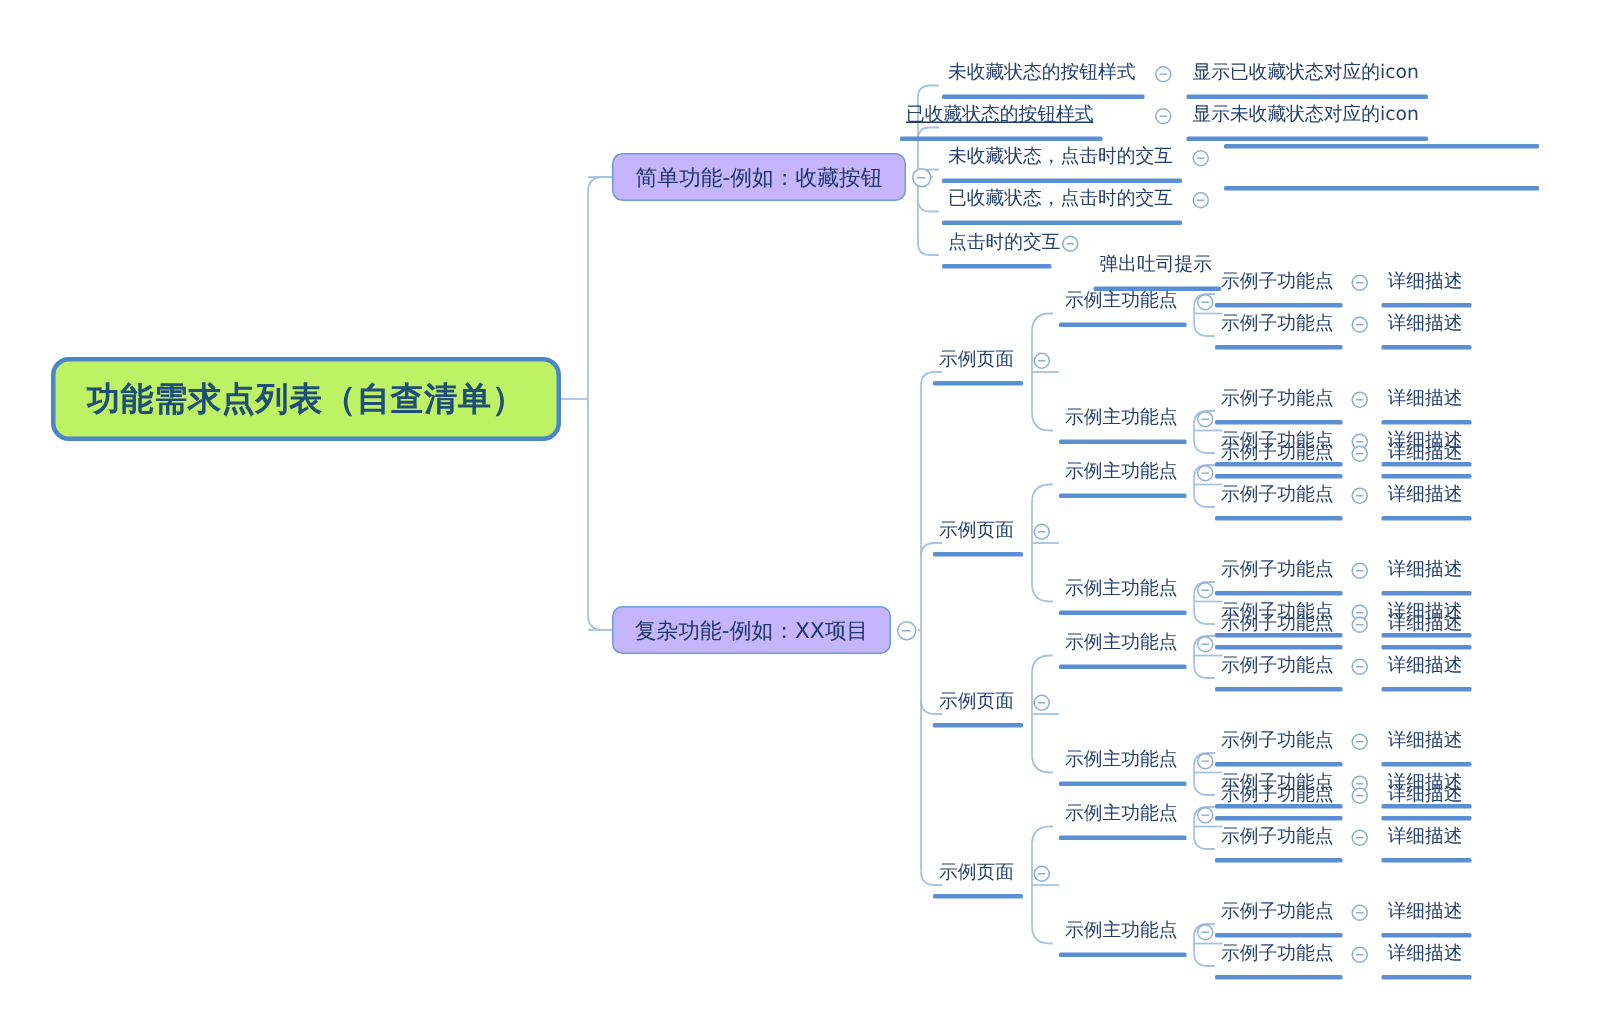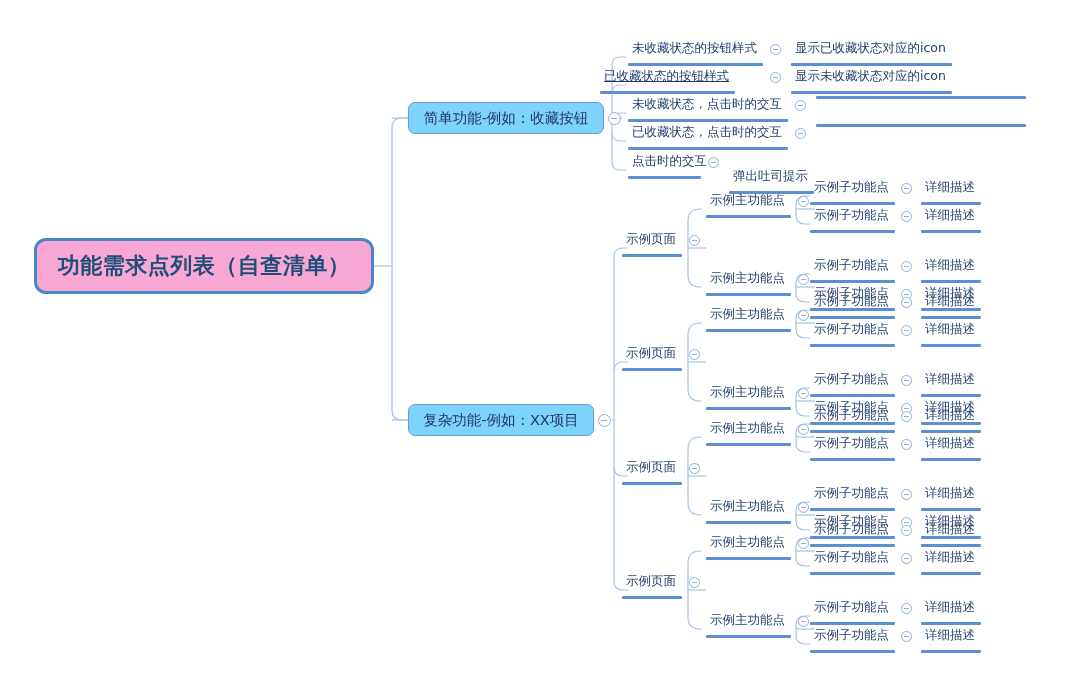"简单功能-例如：收藏按钮" .branch-node { background: #7dd3fc -> #c4b5fd }
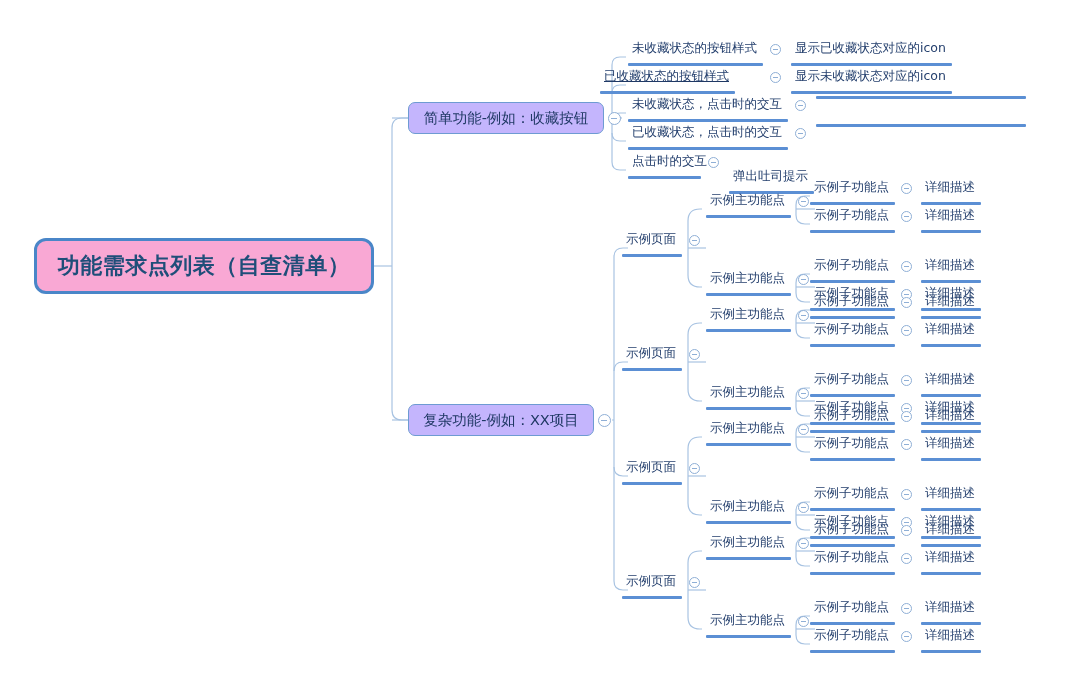"功能需求点列表（自查清单）" .root-node { background: #f9a8d4 -> #bef264 }
